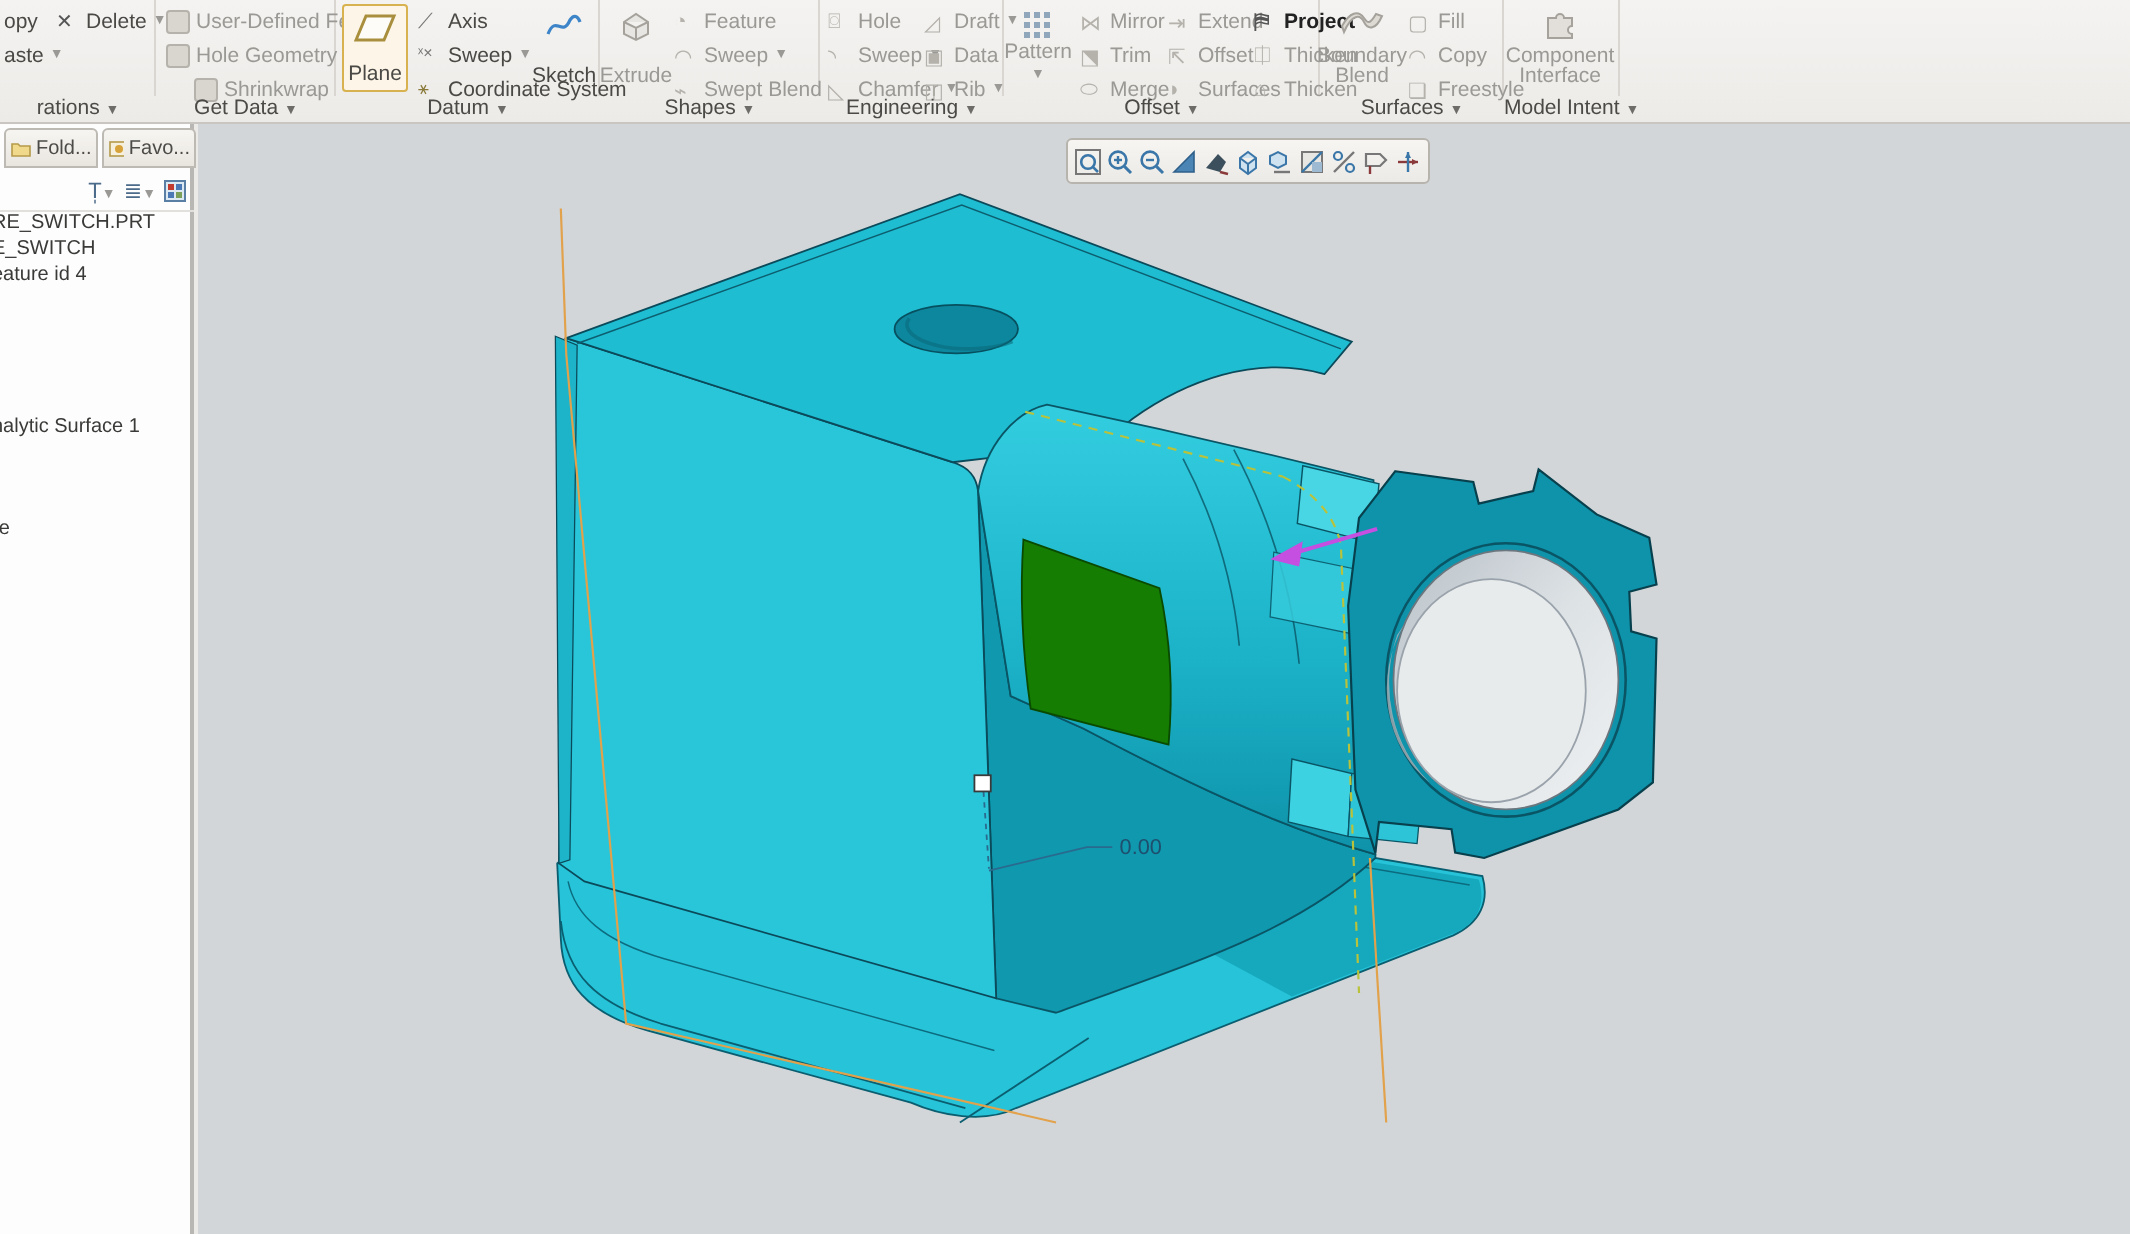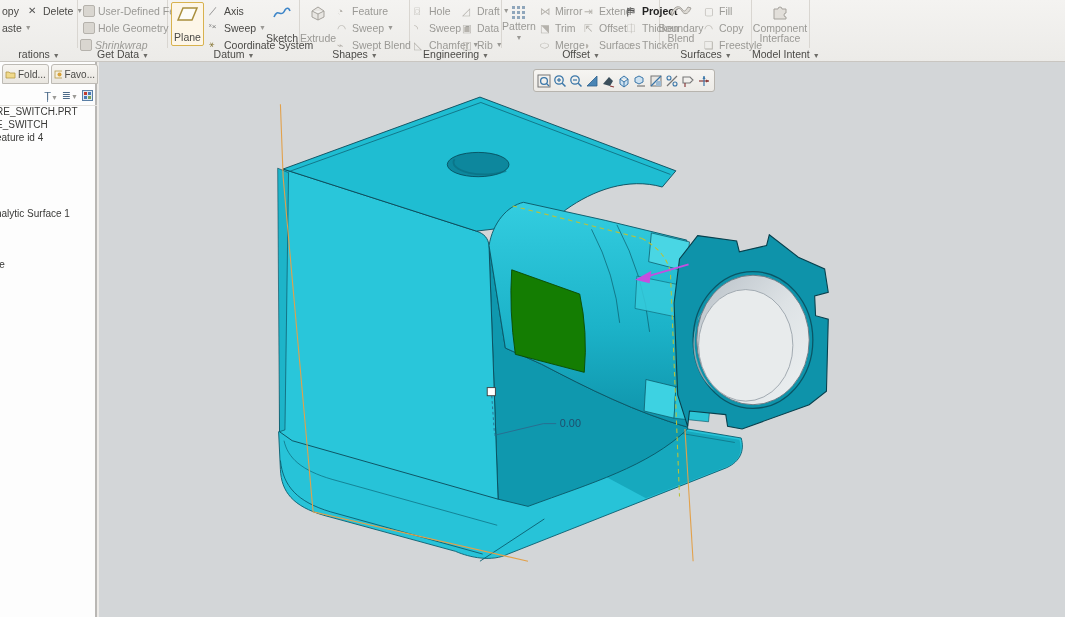"Shrinkwrap" div.ritem { font-style: italic -> none; left: 2px -> 19px }
